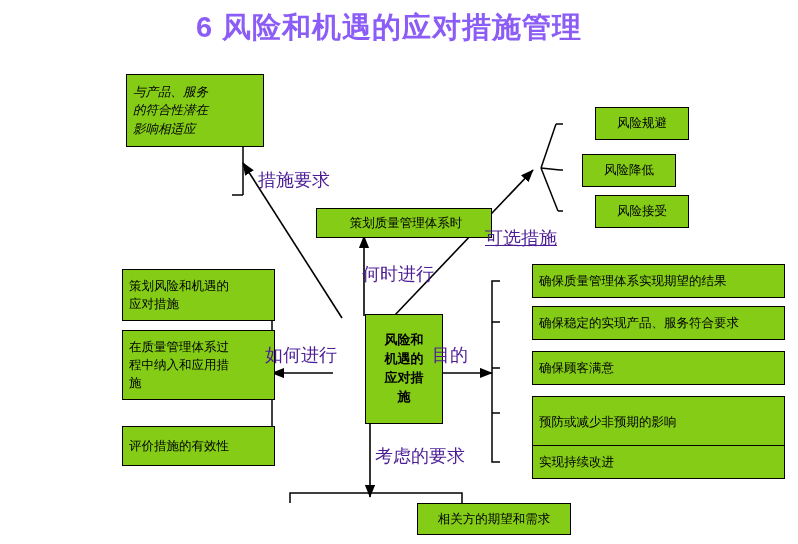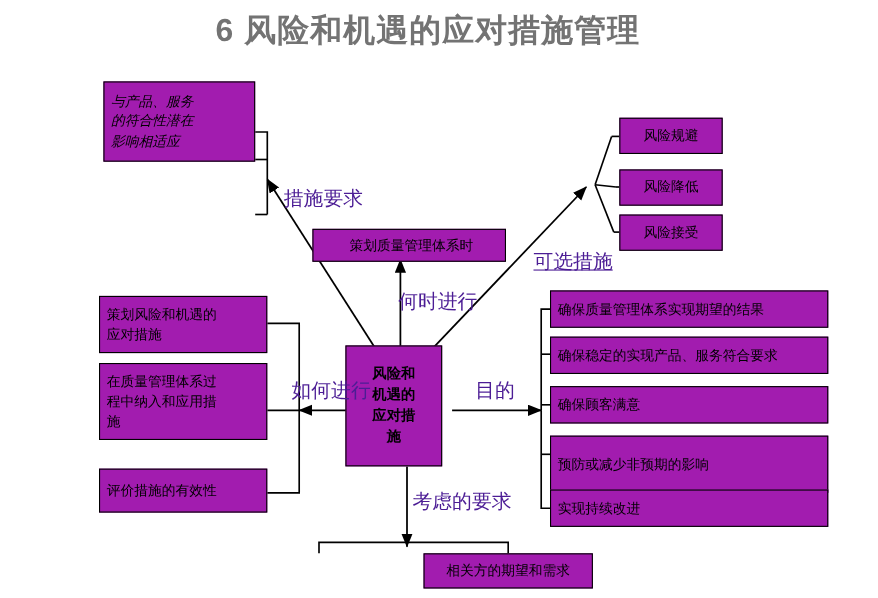"6 风险和机遇的应对措施管理" #title { color: #737373 -> #8b5cf6 }
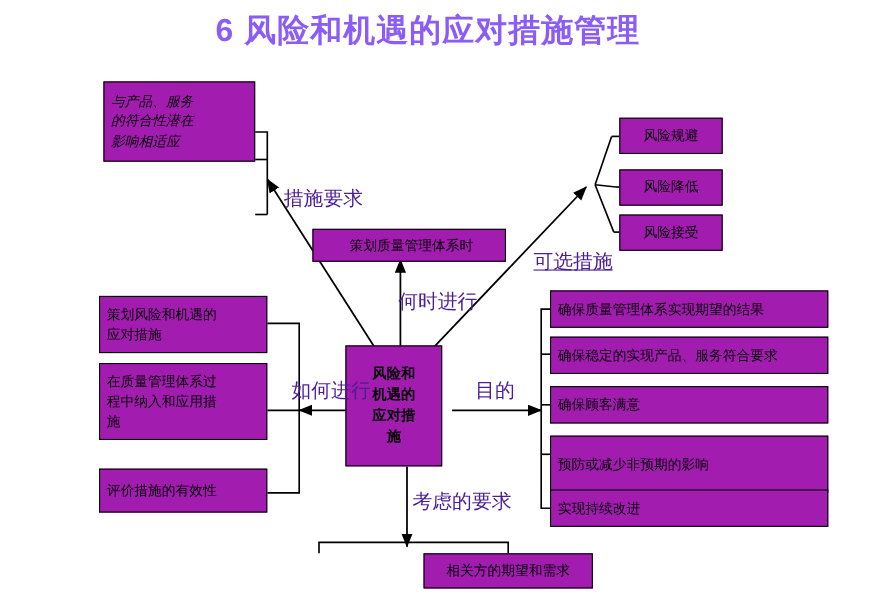"与产品、服务" .box { background: #a21caf -> #84cc16; margin-left: none -> 32px }
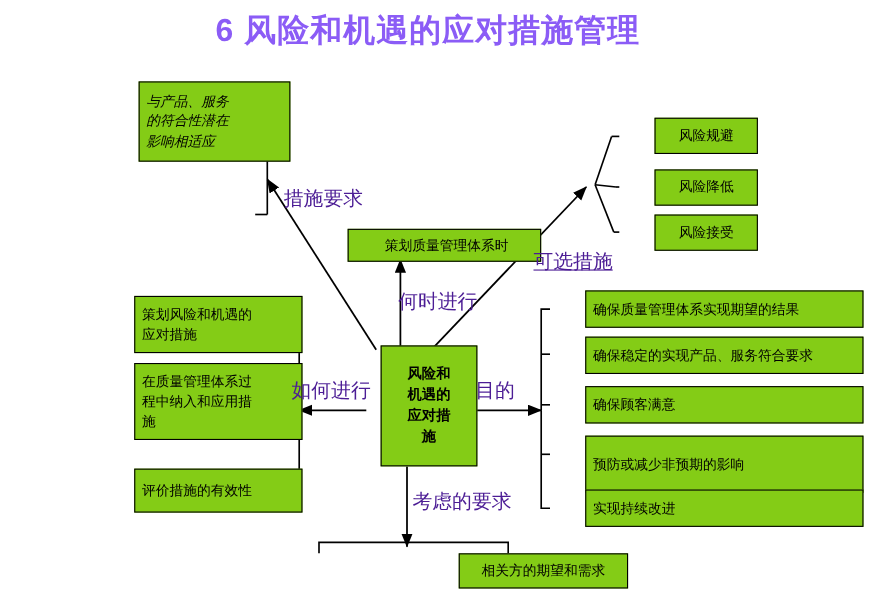"风险降低" div.box { left: 563px -> 550px }
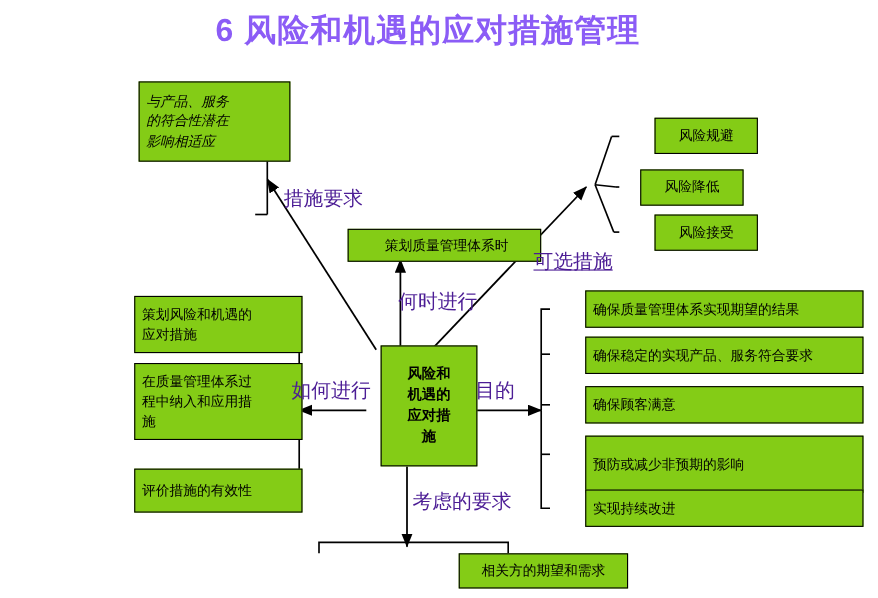"风险和" div.box { left: 314px -> 333px; width: 88px -> 78px }
